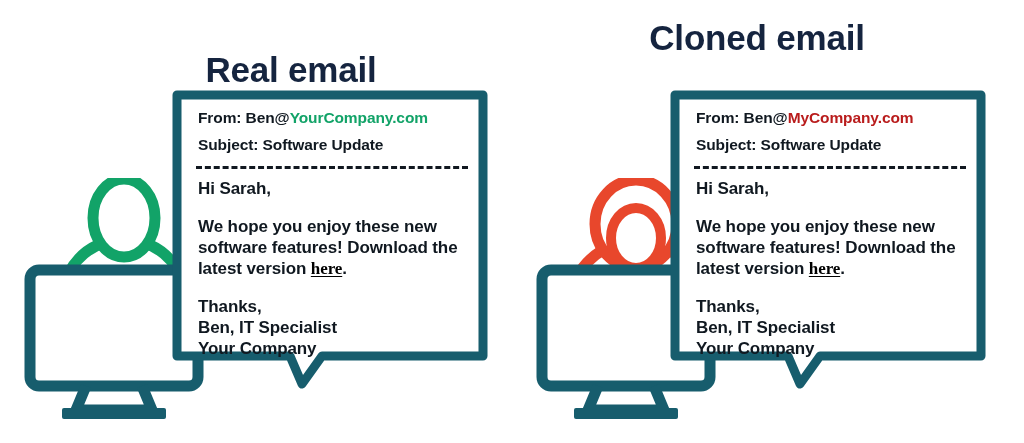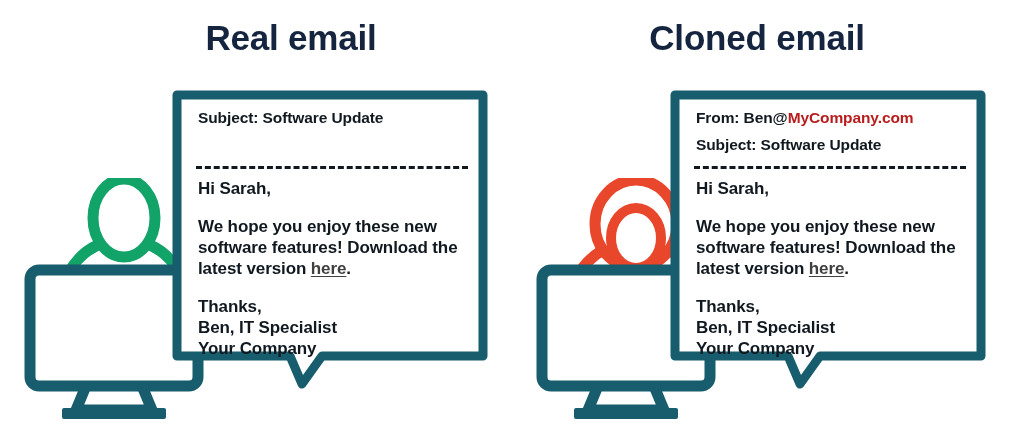"Real email" .panel-left .panel-title { margin-top: none -> 32px }
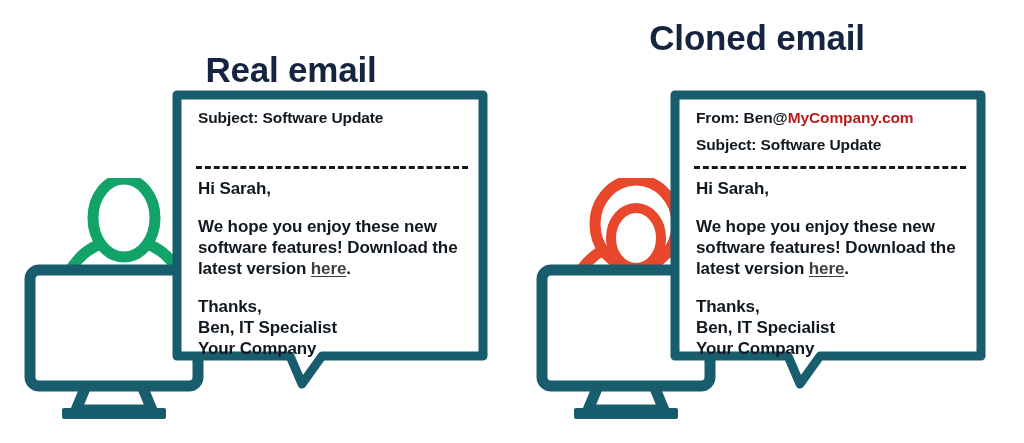"From: Ben@YourCompany.com" div.mail-line { html: none -> <div><span>From: Ben@</span><span>YourCompany.com</span></div> }
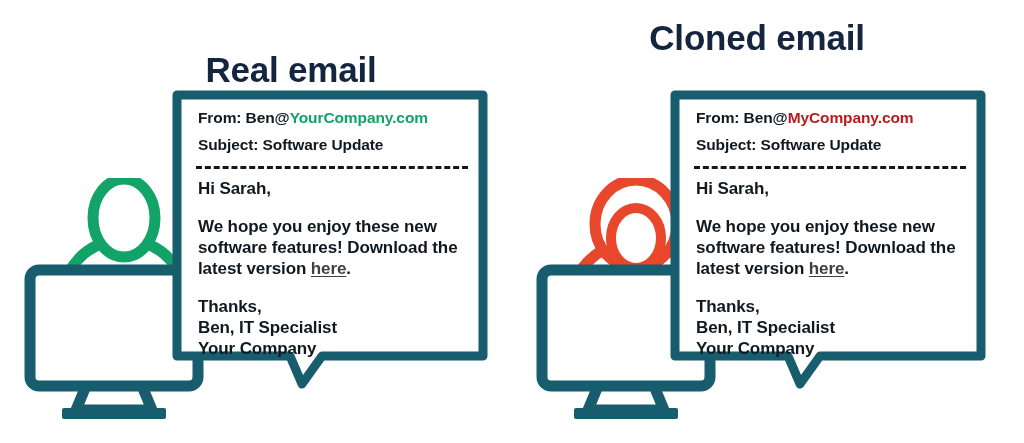"here" .link { color: #404040 -> #000000; font-family: none -> Liberation Serif, serif }
